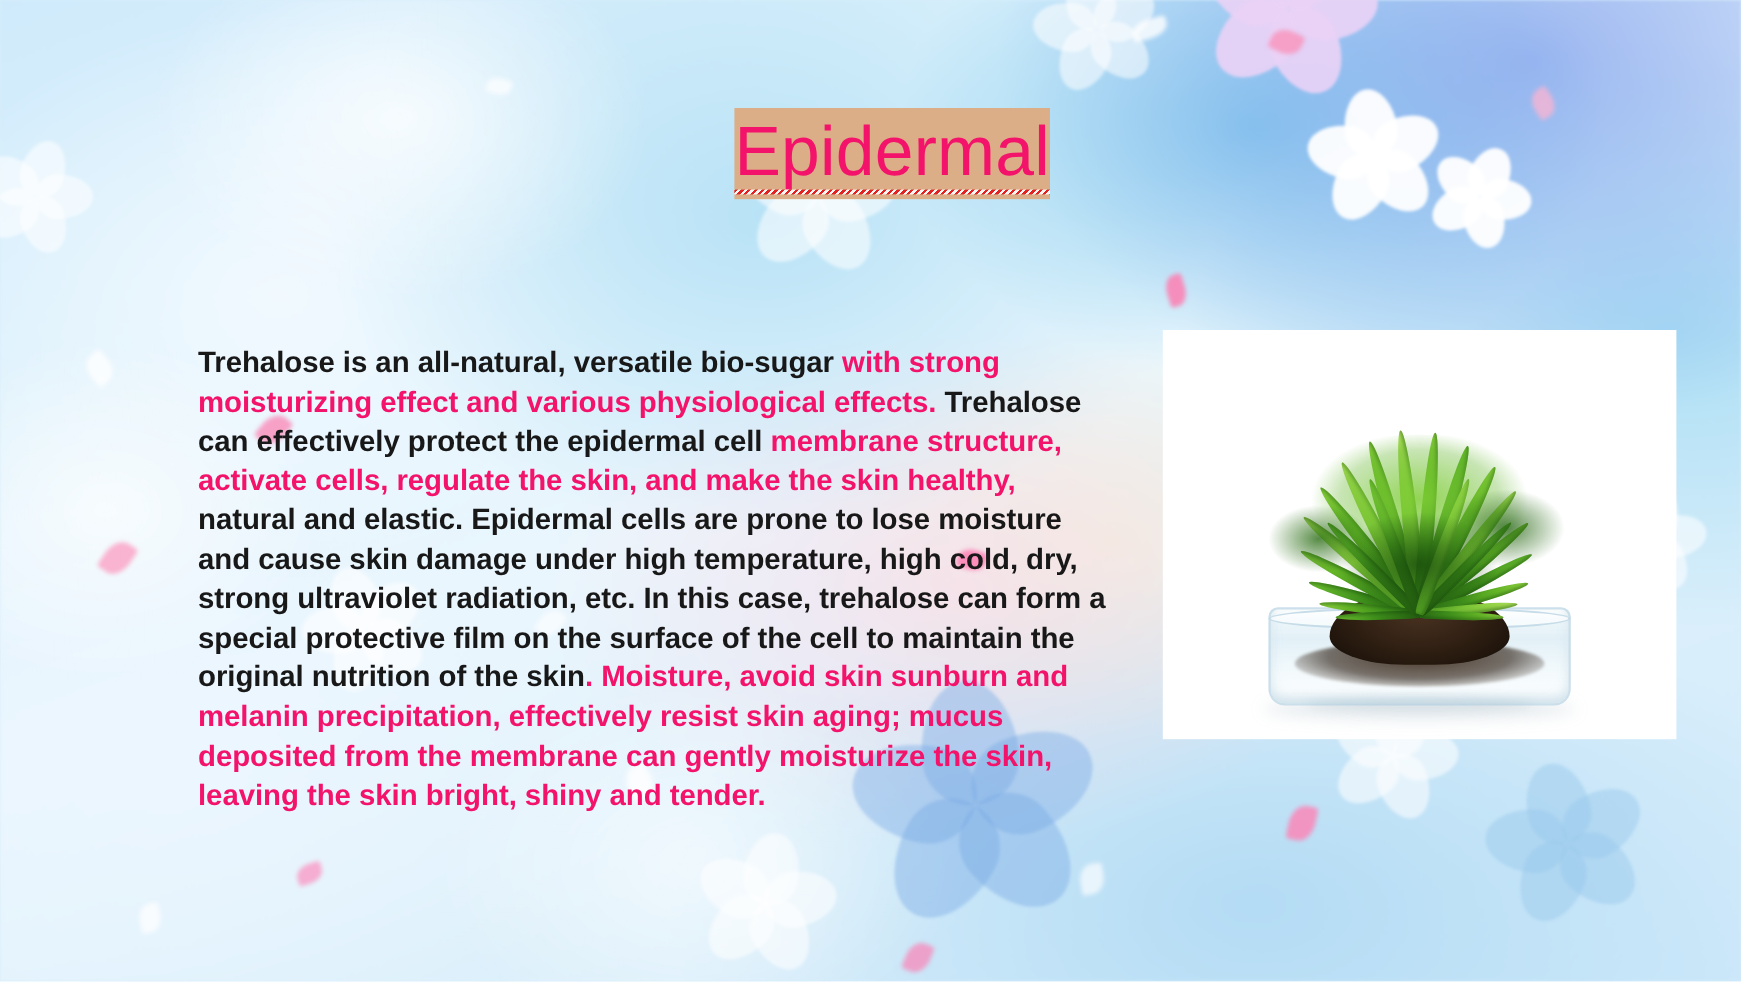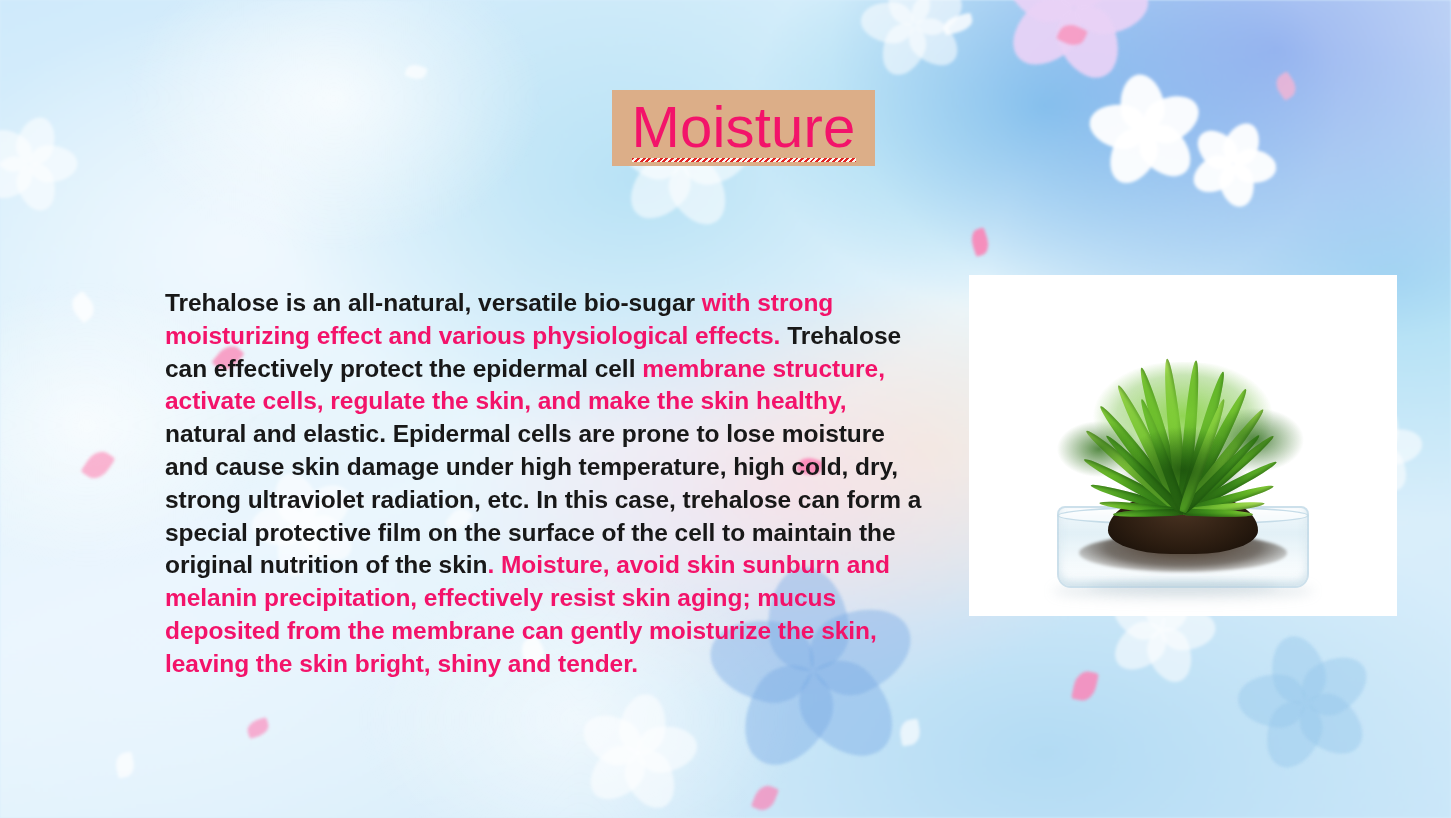"Moisture" div.title-text { text: Moisture -> Epidermal }
